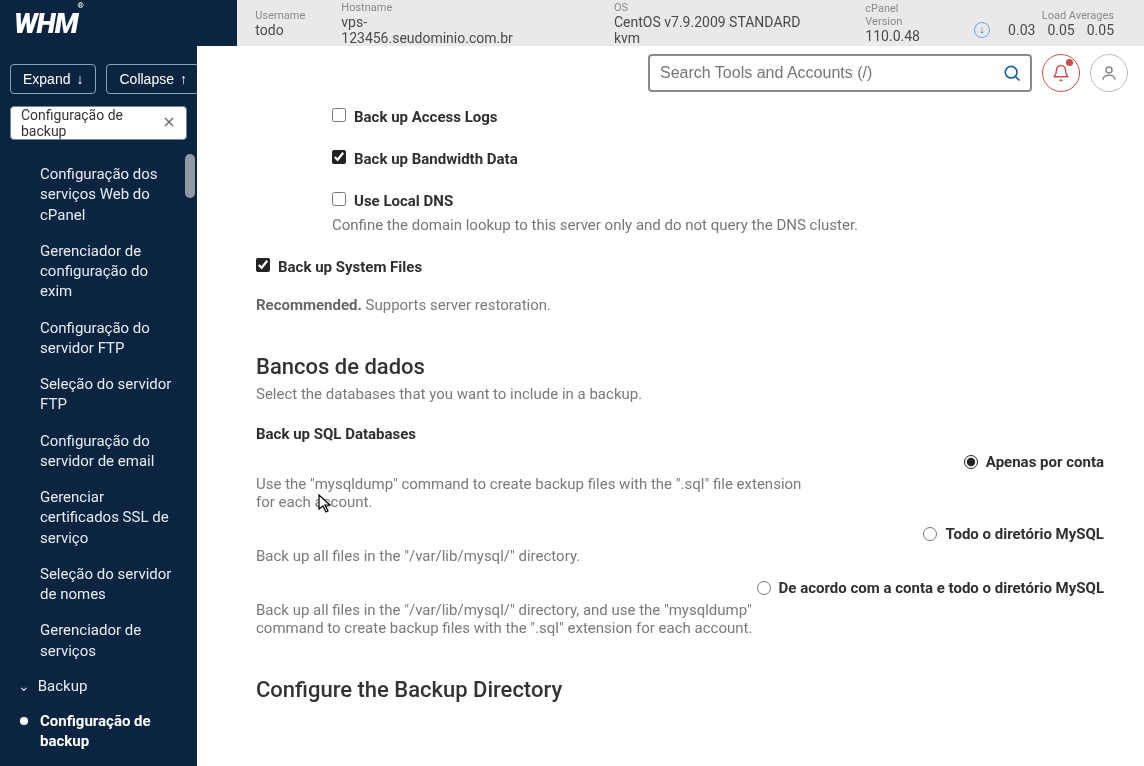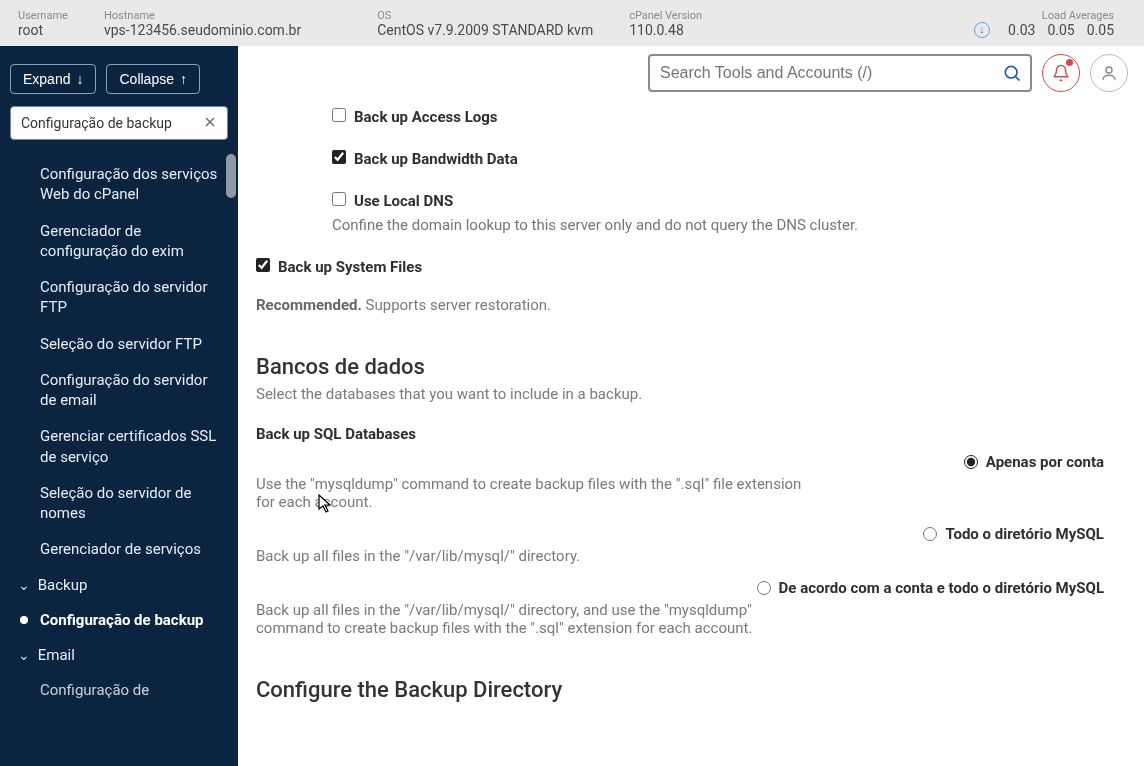"WHM®" div.logo-block { html: none -> <div> <span><span>WHM</span><sup>®</sup></span> </div> }
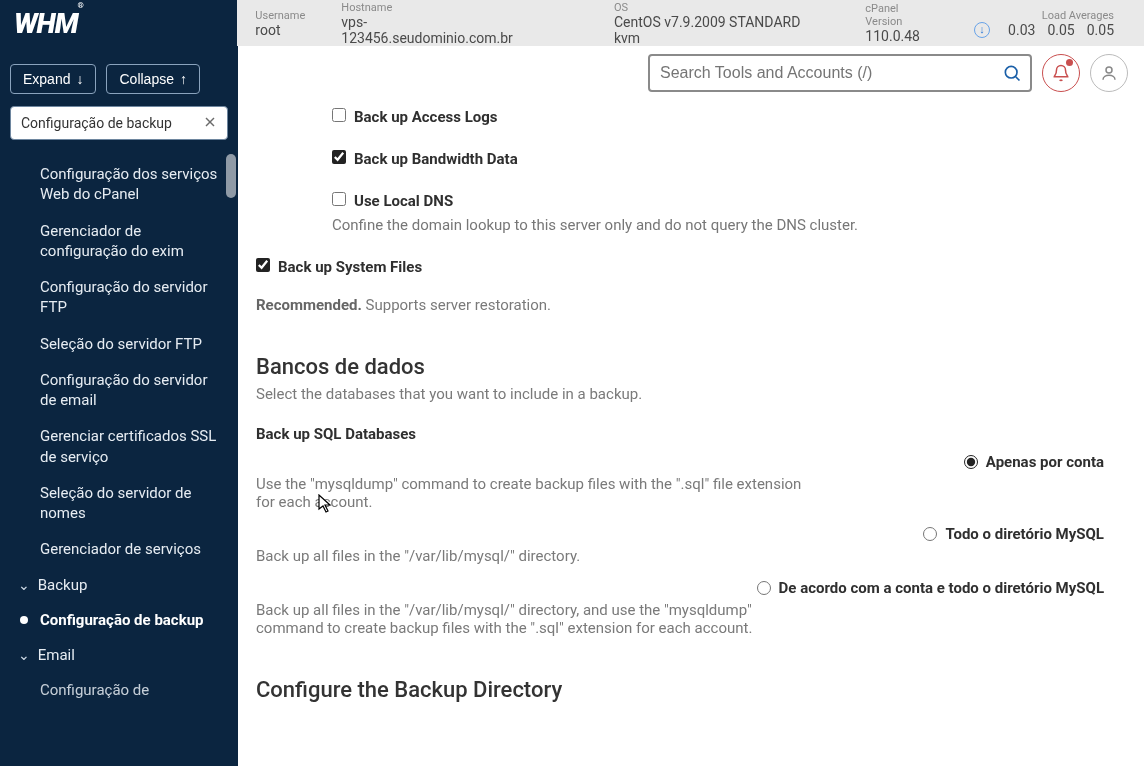"root" span.meta-value { text: root -> todo }
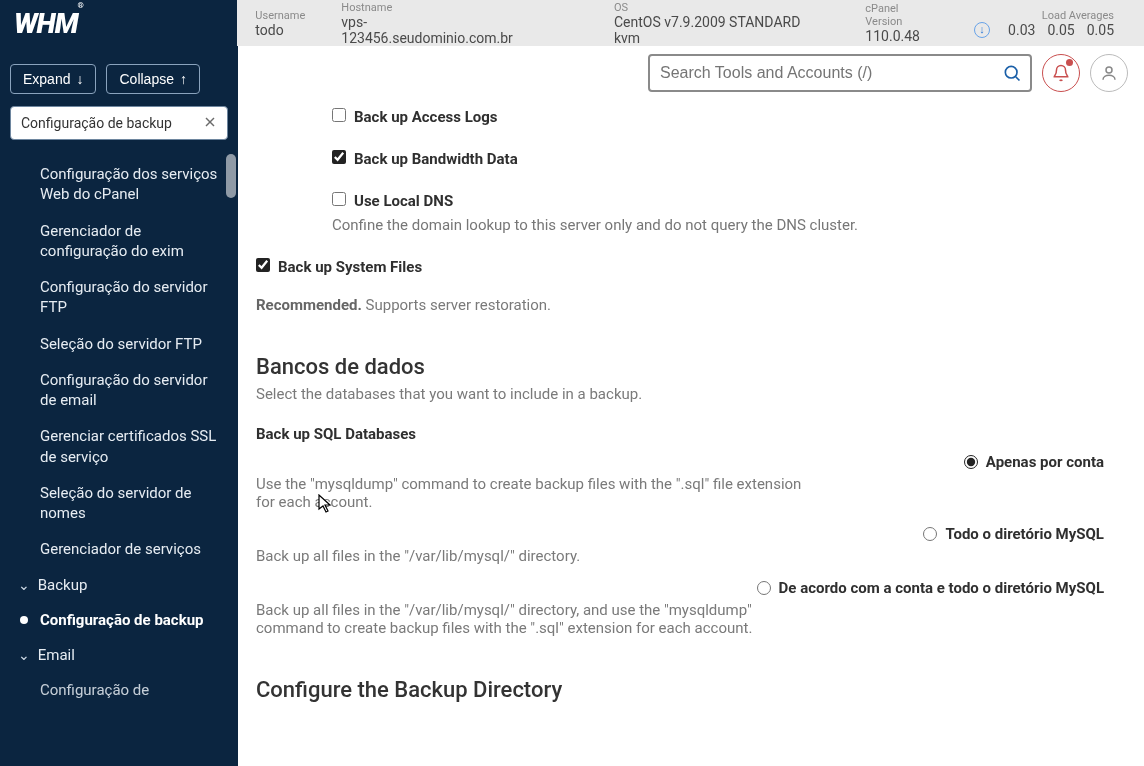"Expand" .sidebar { width: 238px -> 197px }
